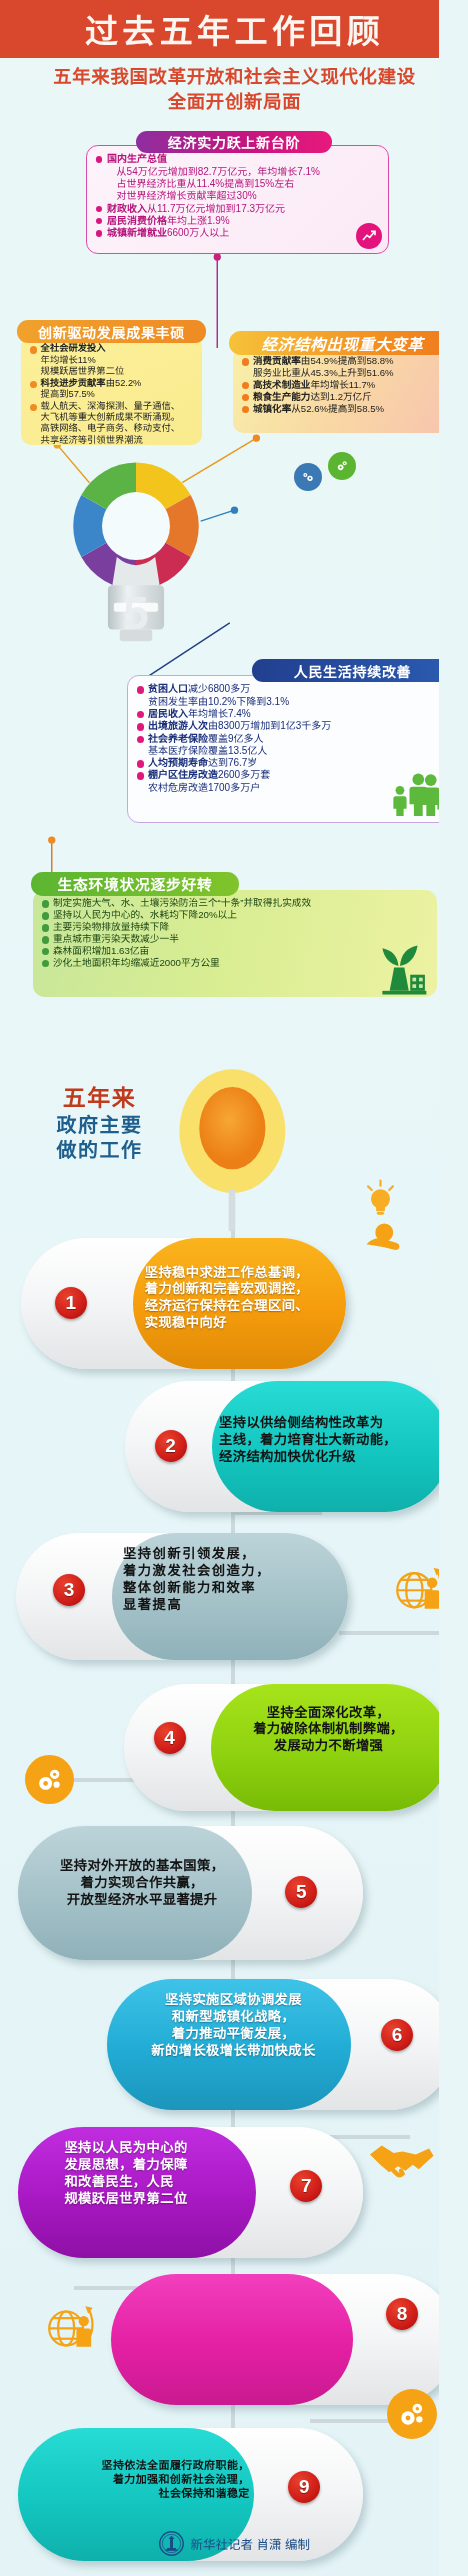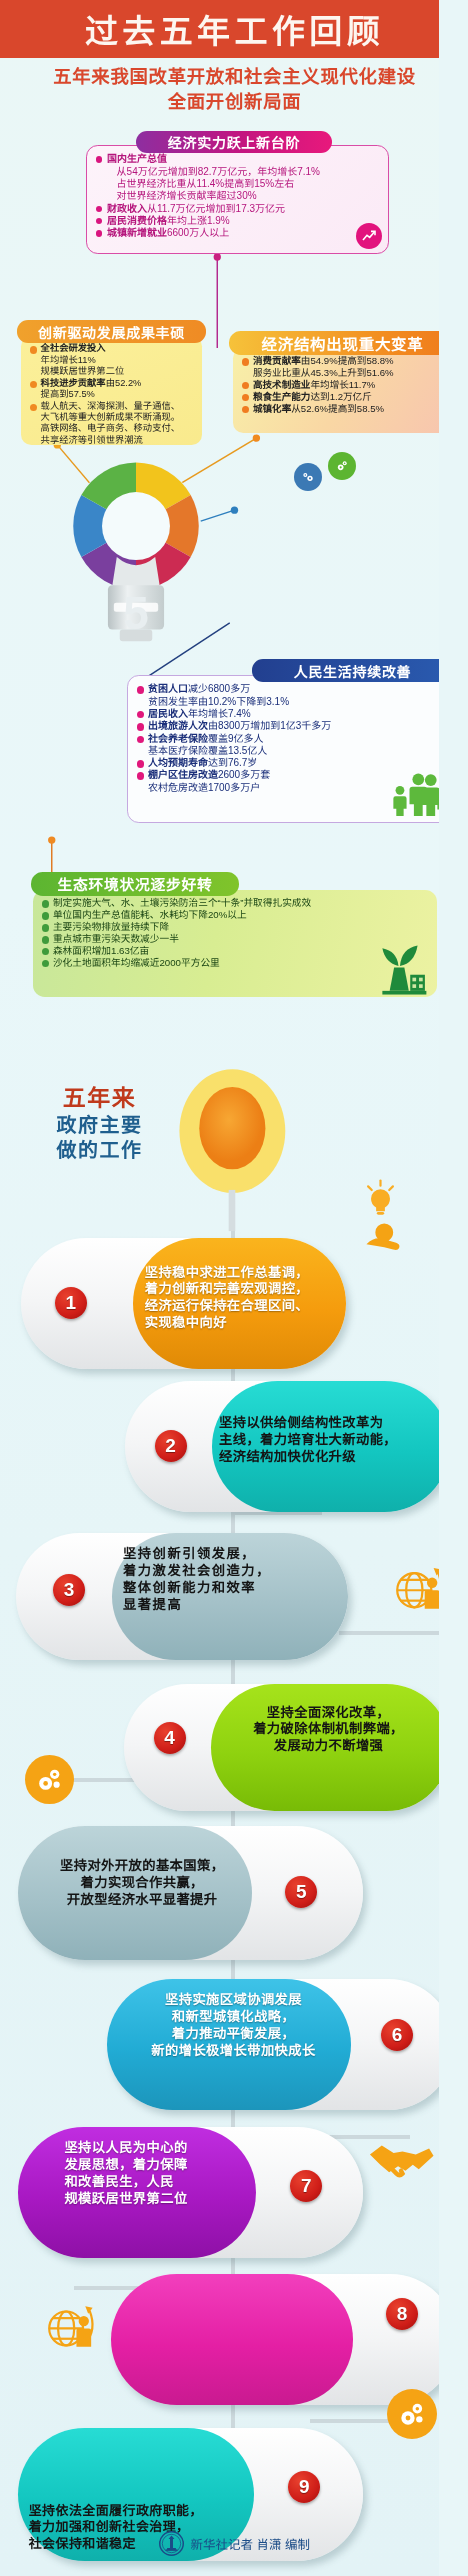"经济结构出现重大变革" #struct-head { font-style: none -> italic }
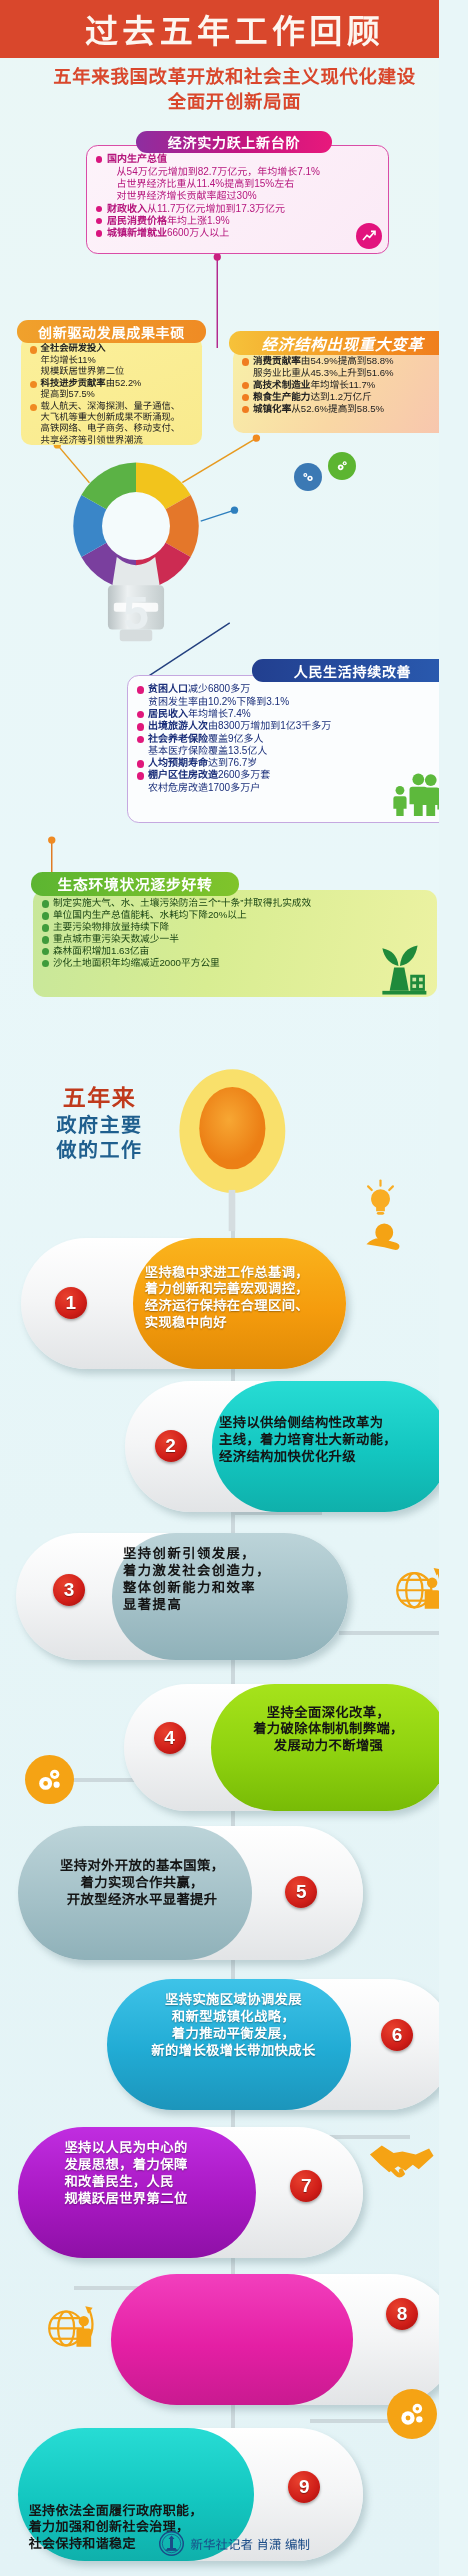"单位国内生产总值能耗、水耗均下降20%以上" span { text: 单位国内生产总值能耗 -> 坚持以人民为中心的 }
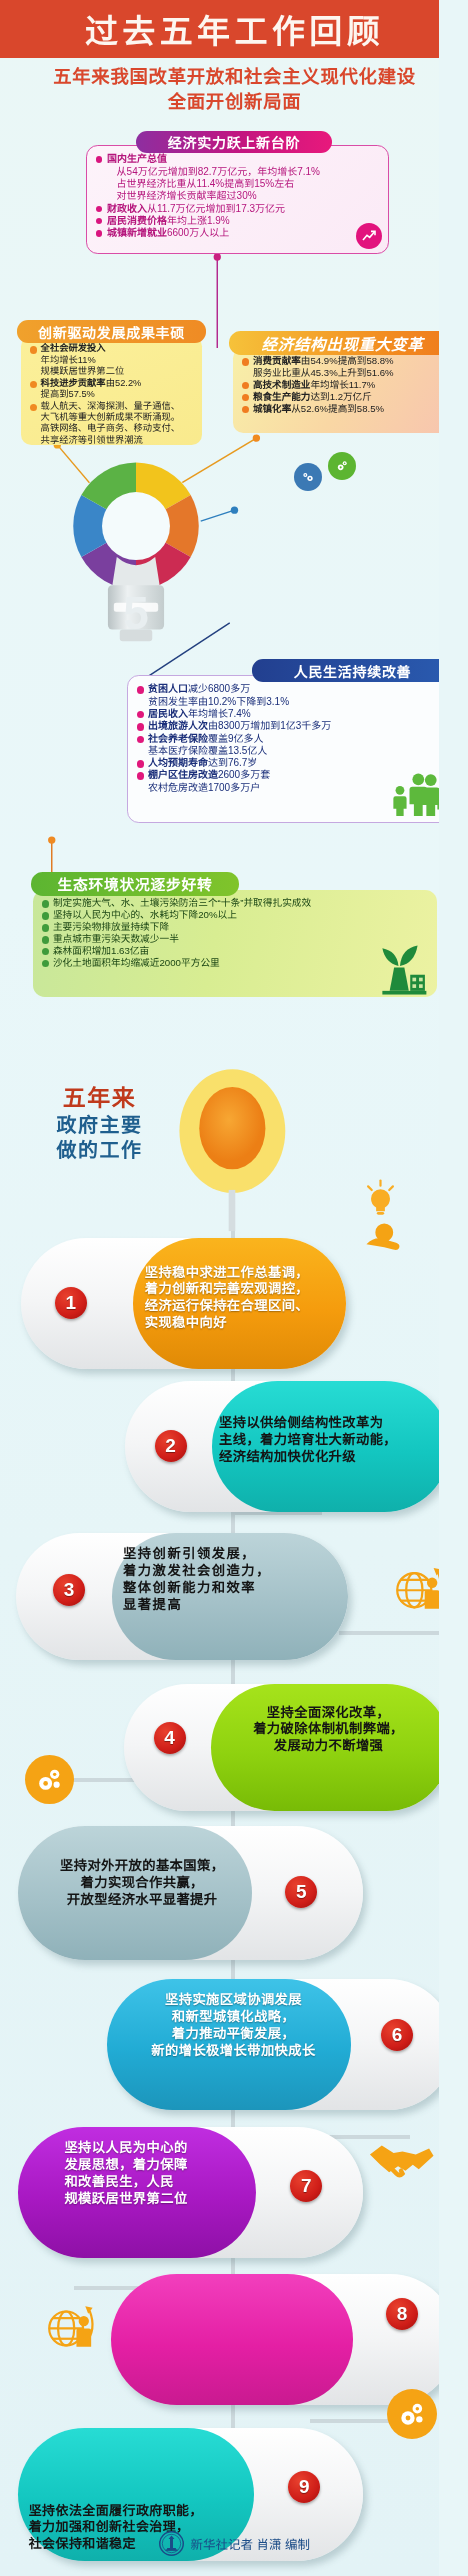"坚持依法全面履行政府职能，" div.cap-text { font-size: 13px -> 11px; margin-top: 44px -> none; text-align: left -> right }
